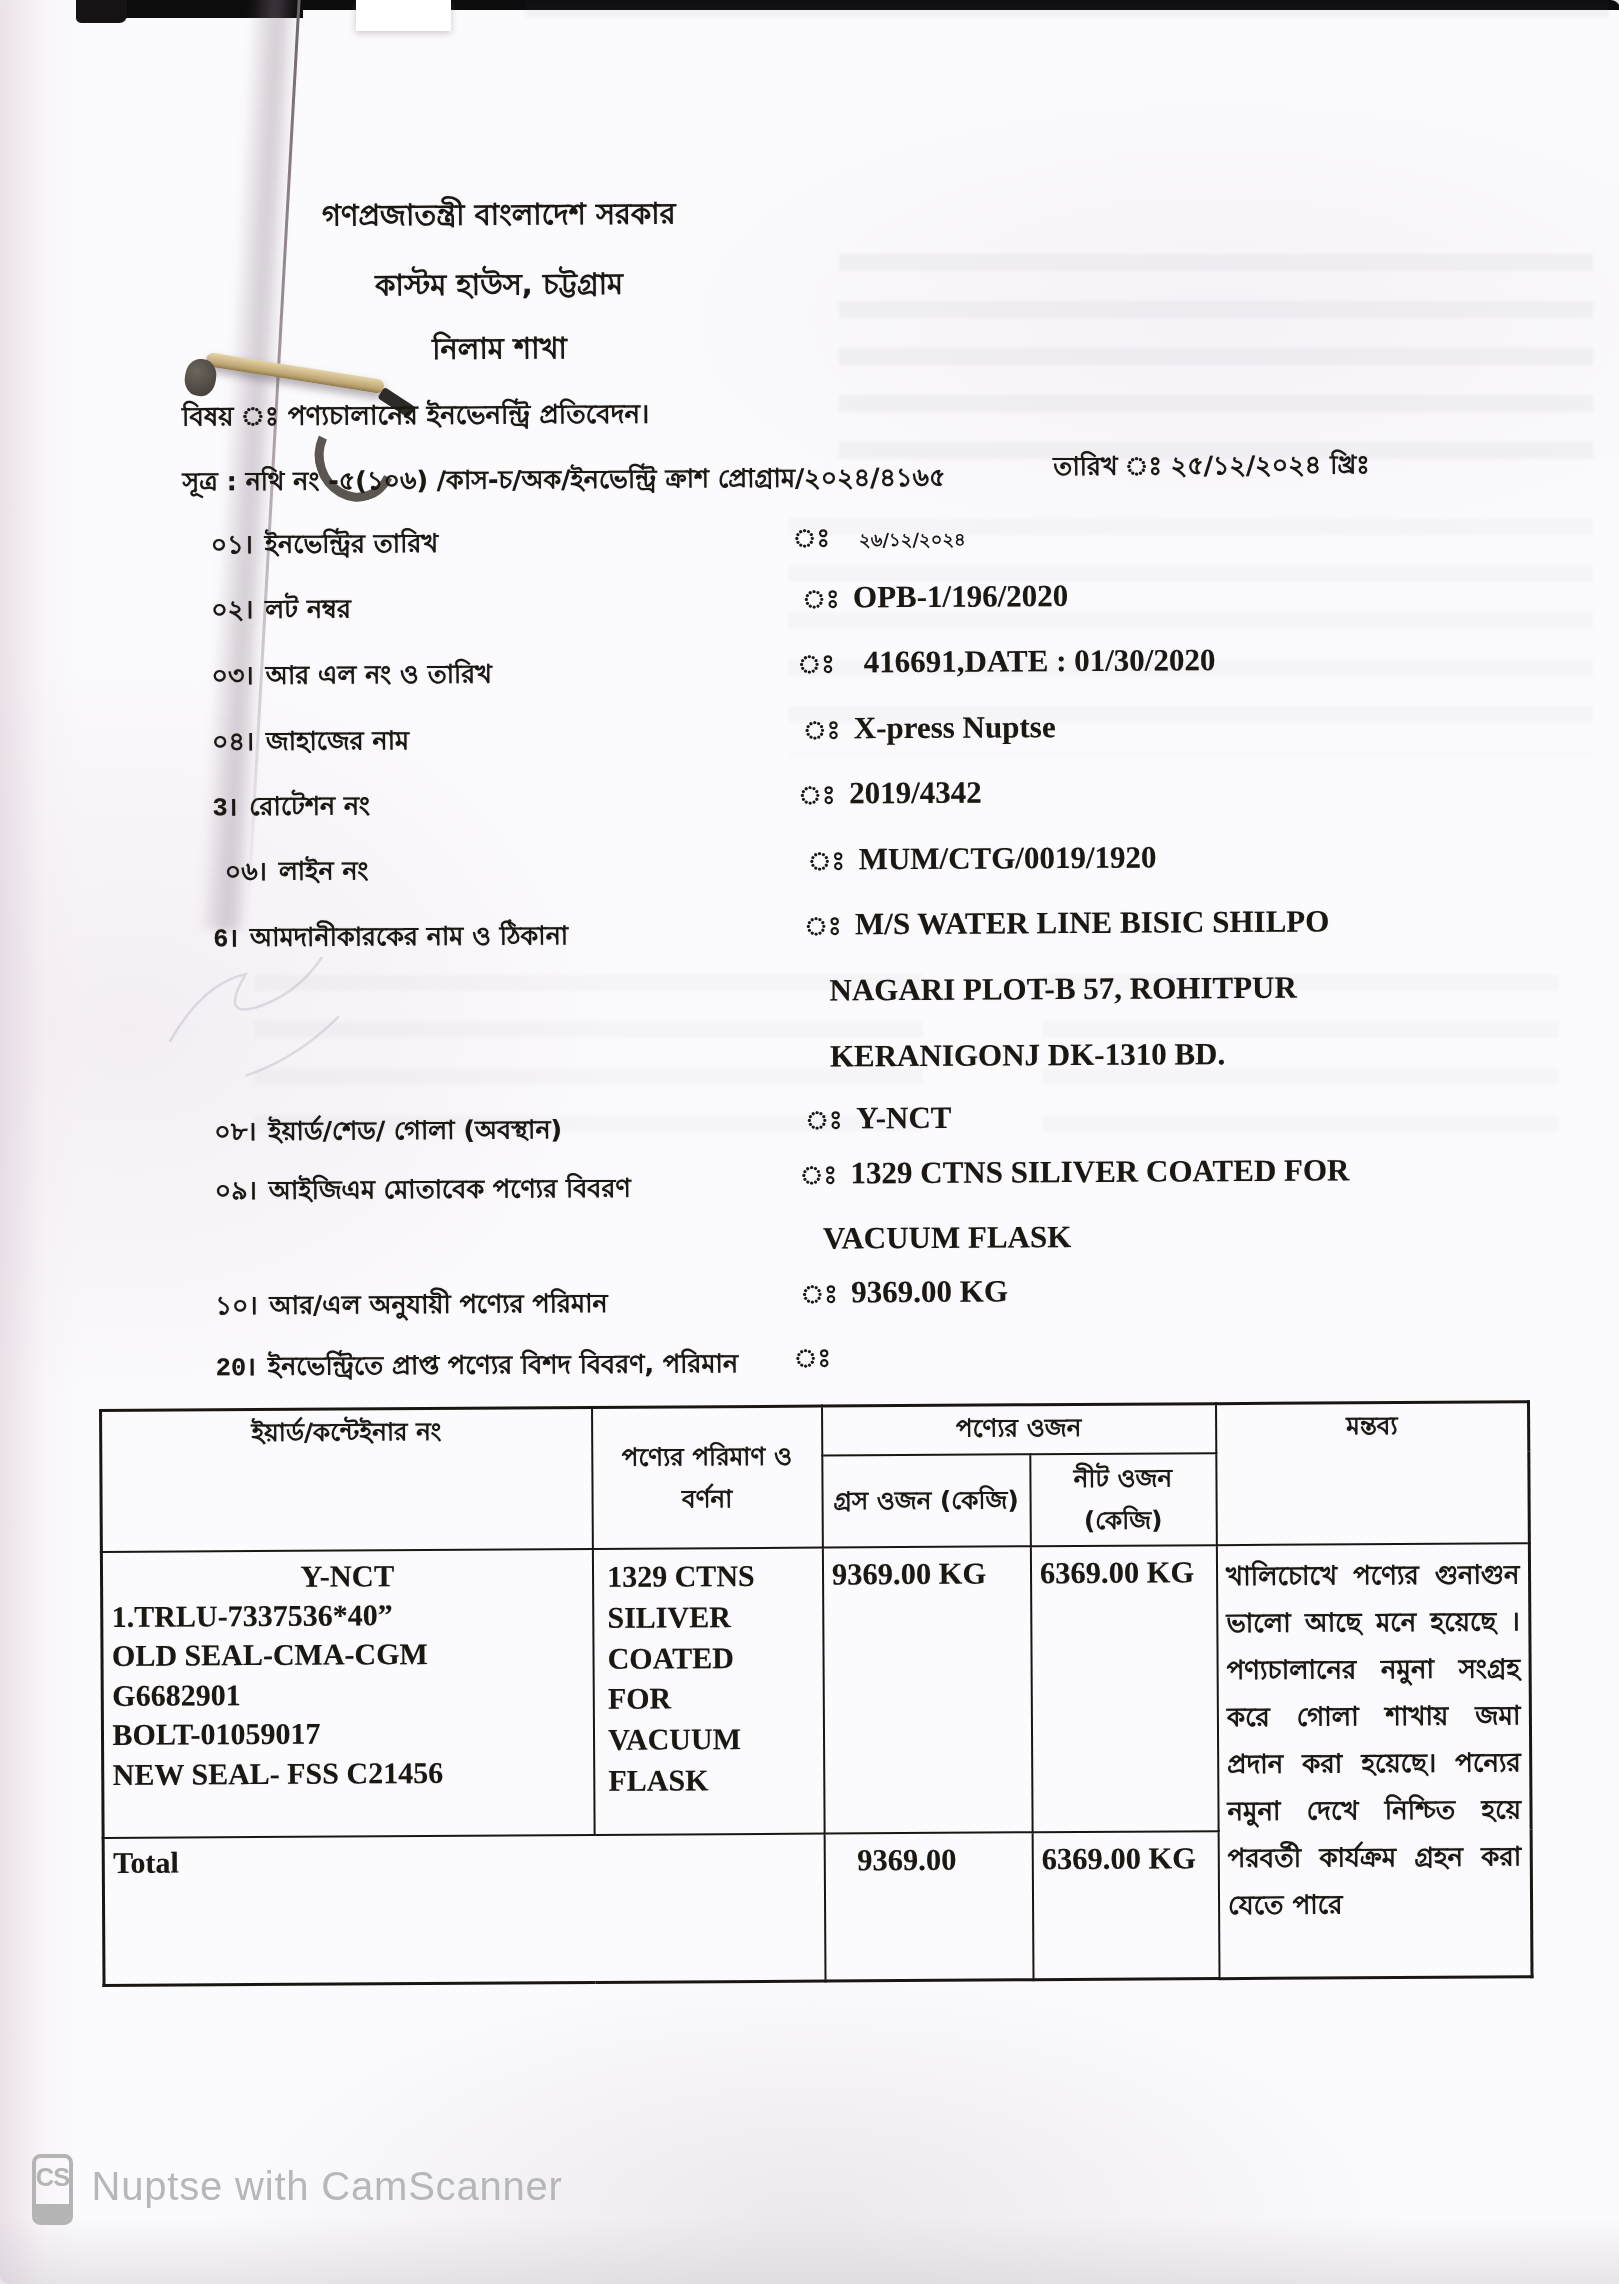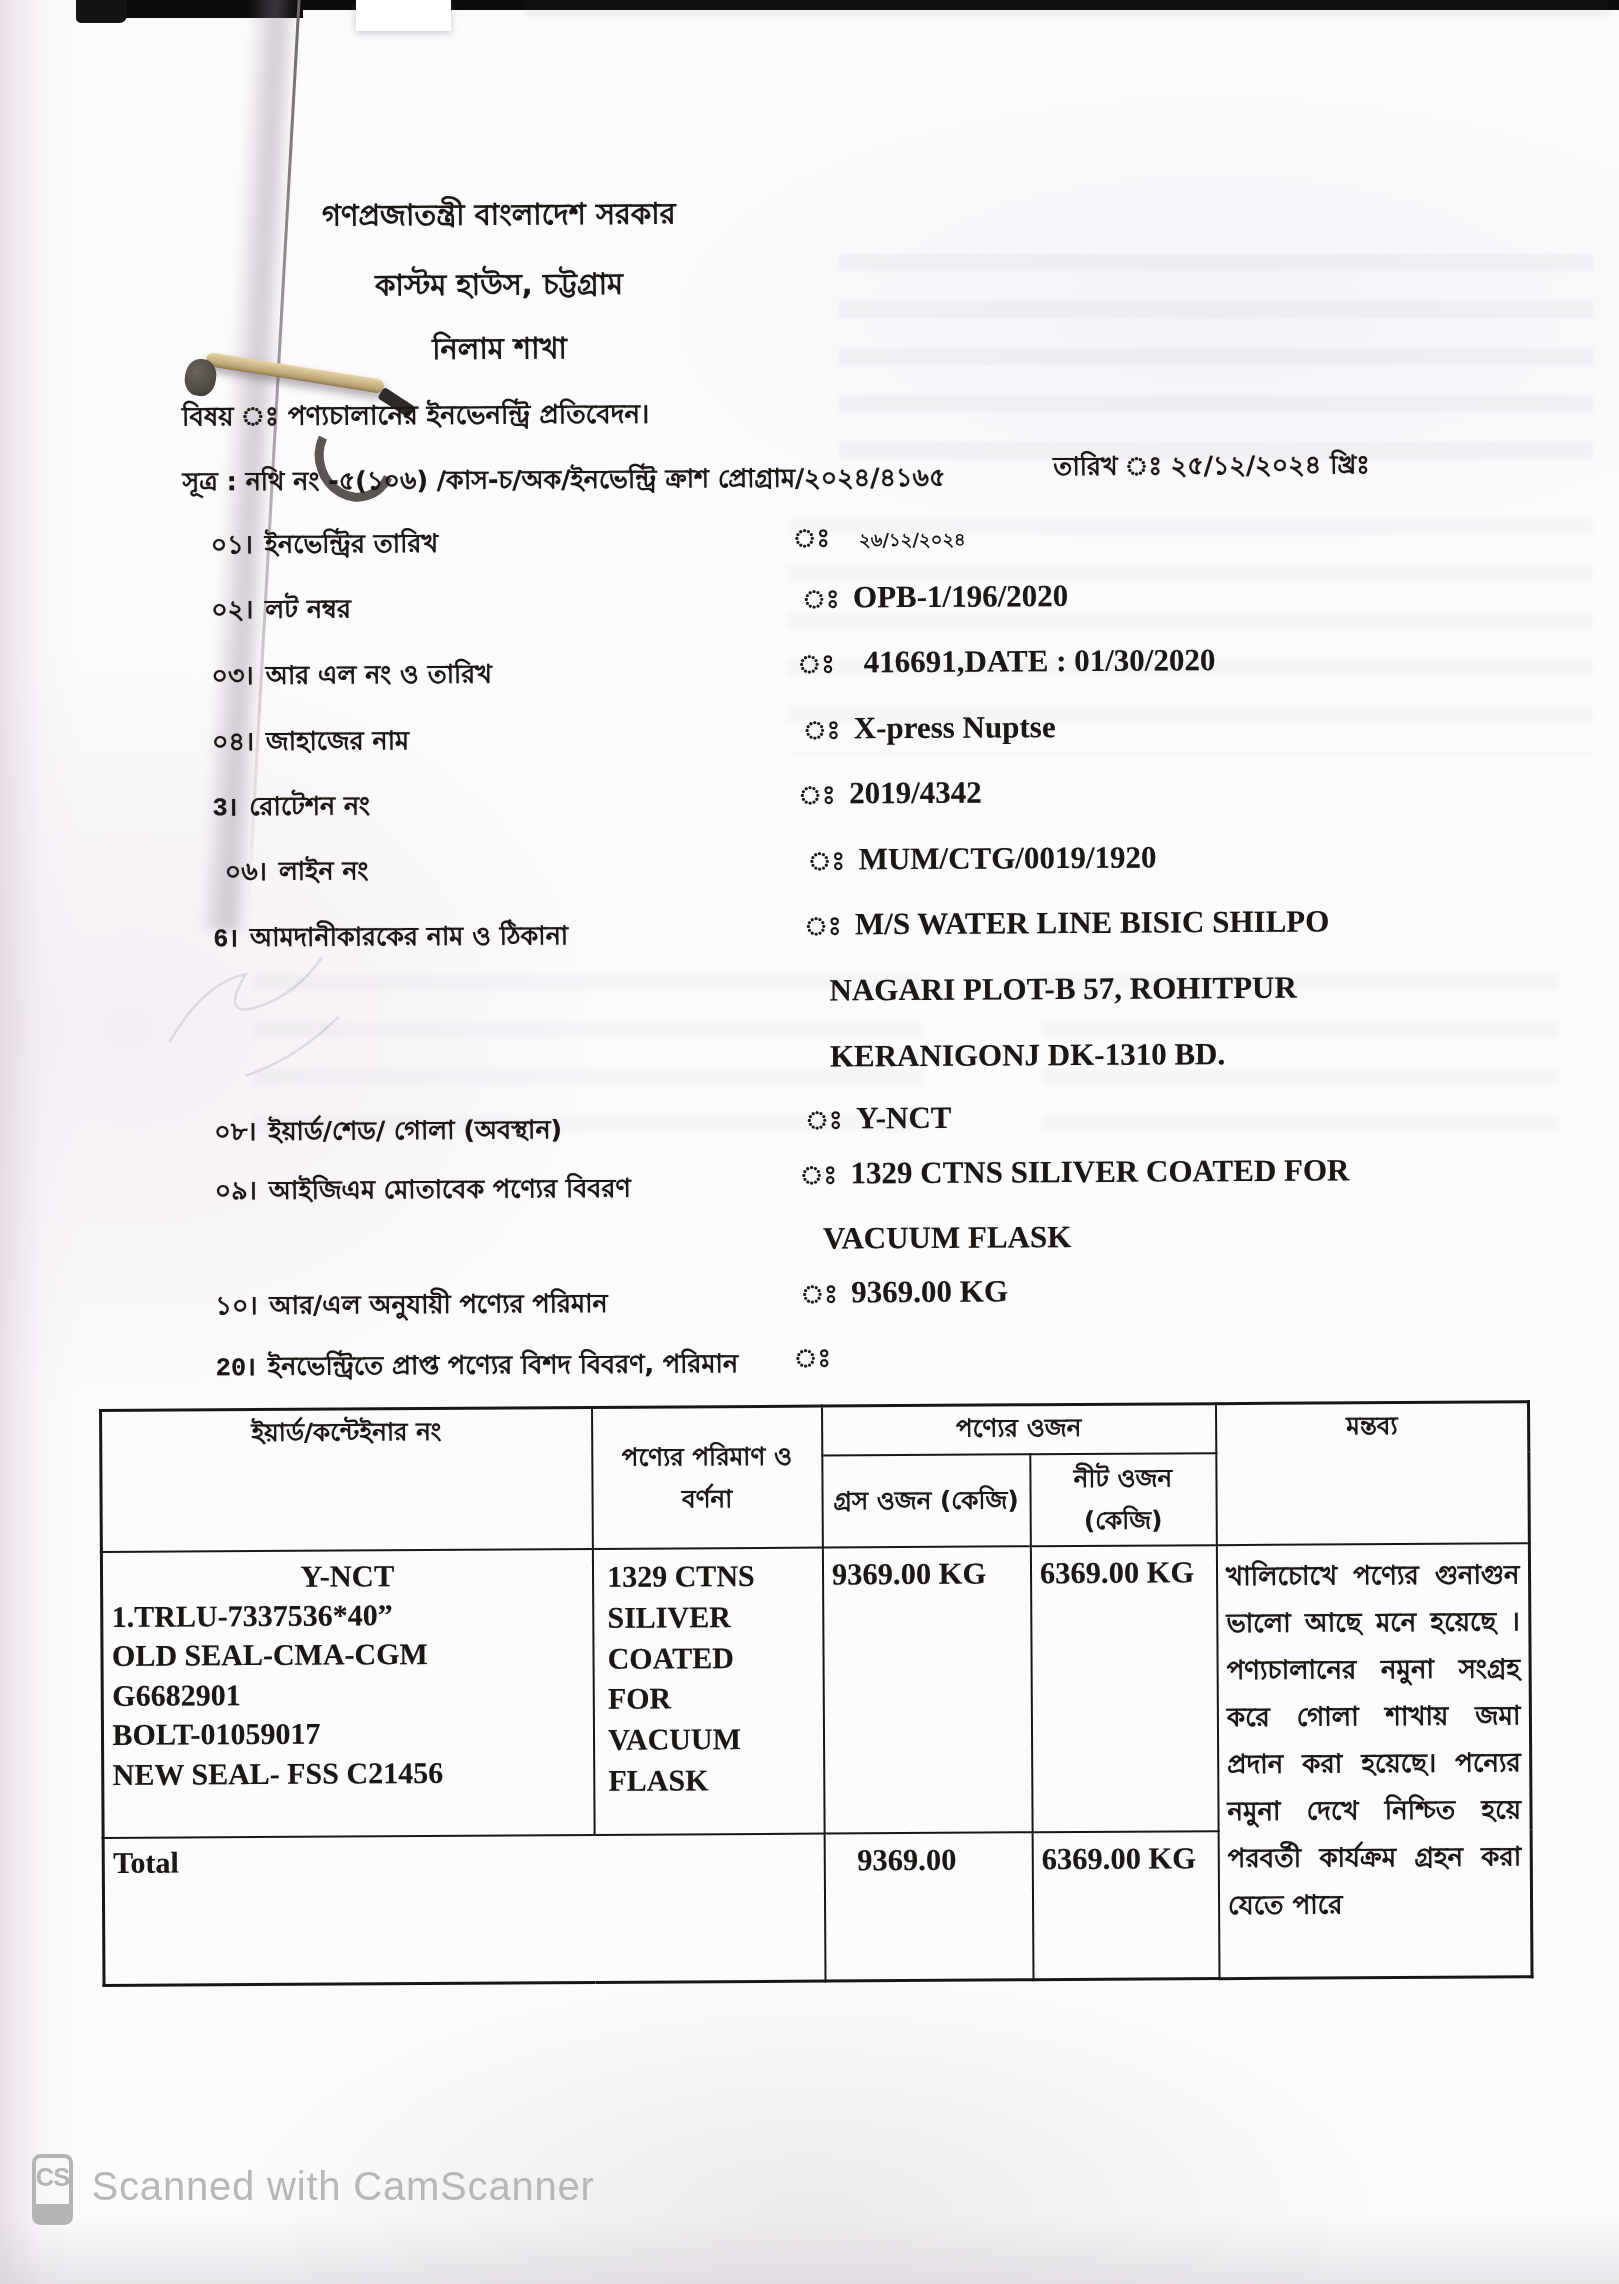"গণপ্রজাতন্ত্রী বাংলাদেশ সরকার" .page { border-radius: none -> 9px }
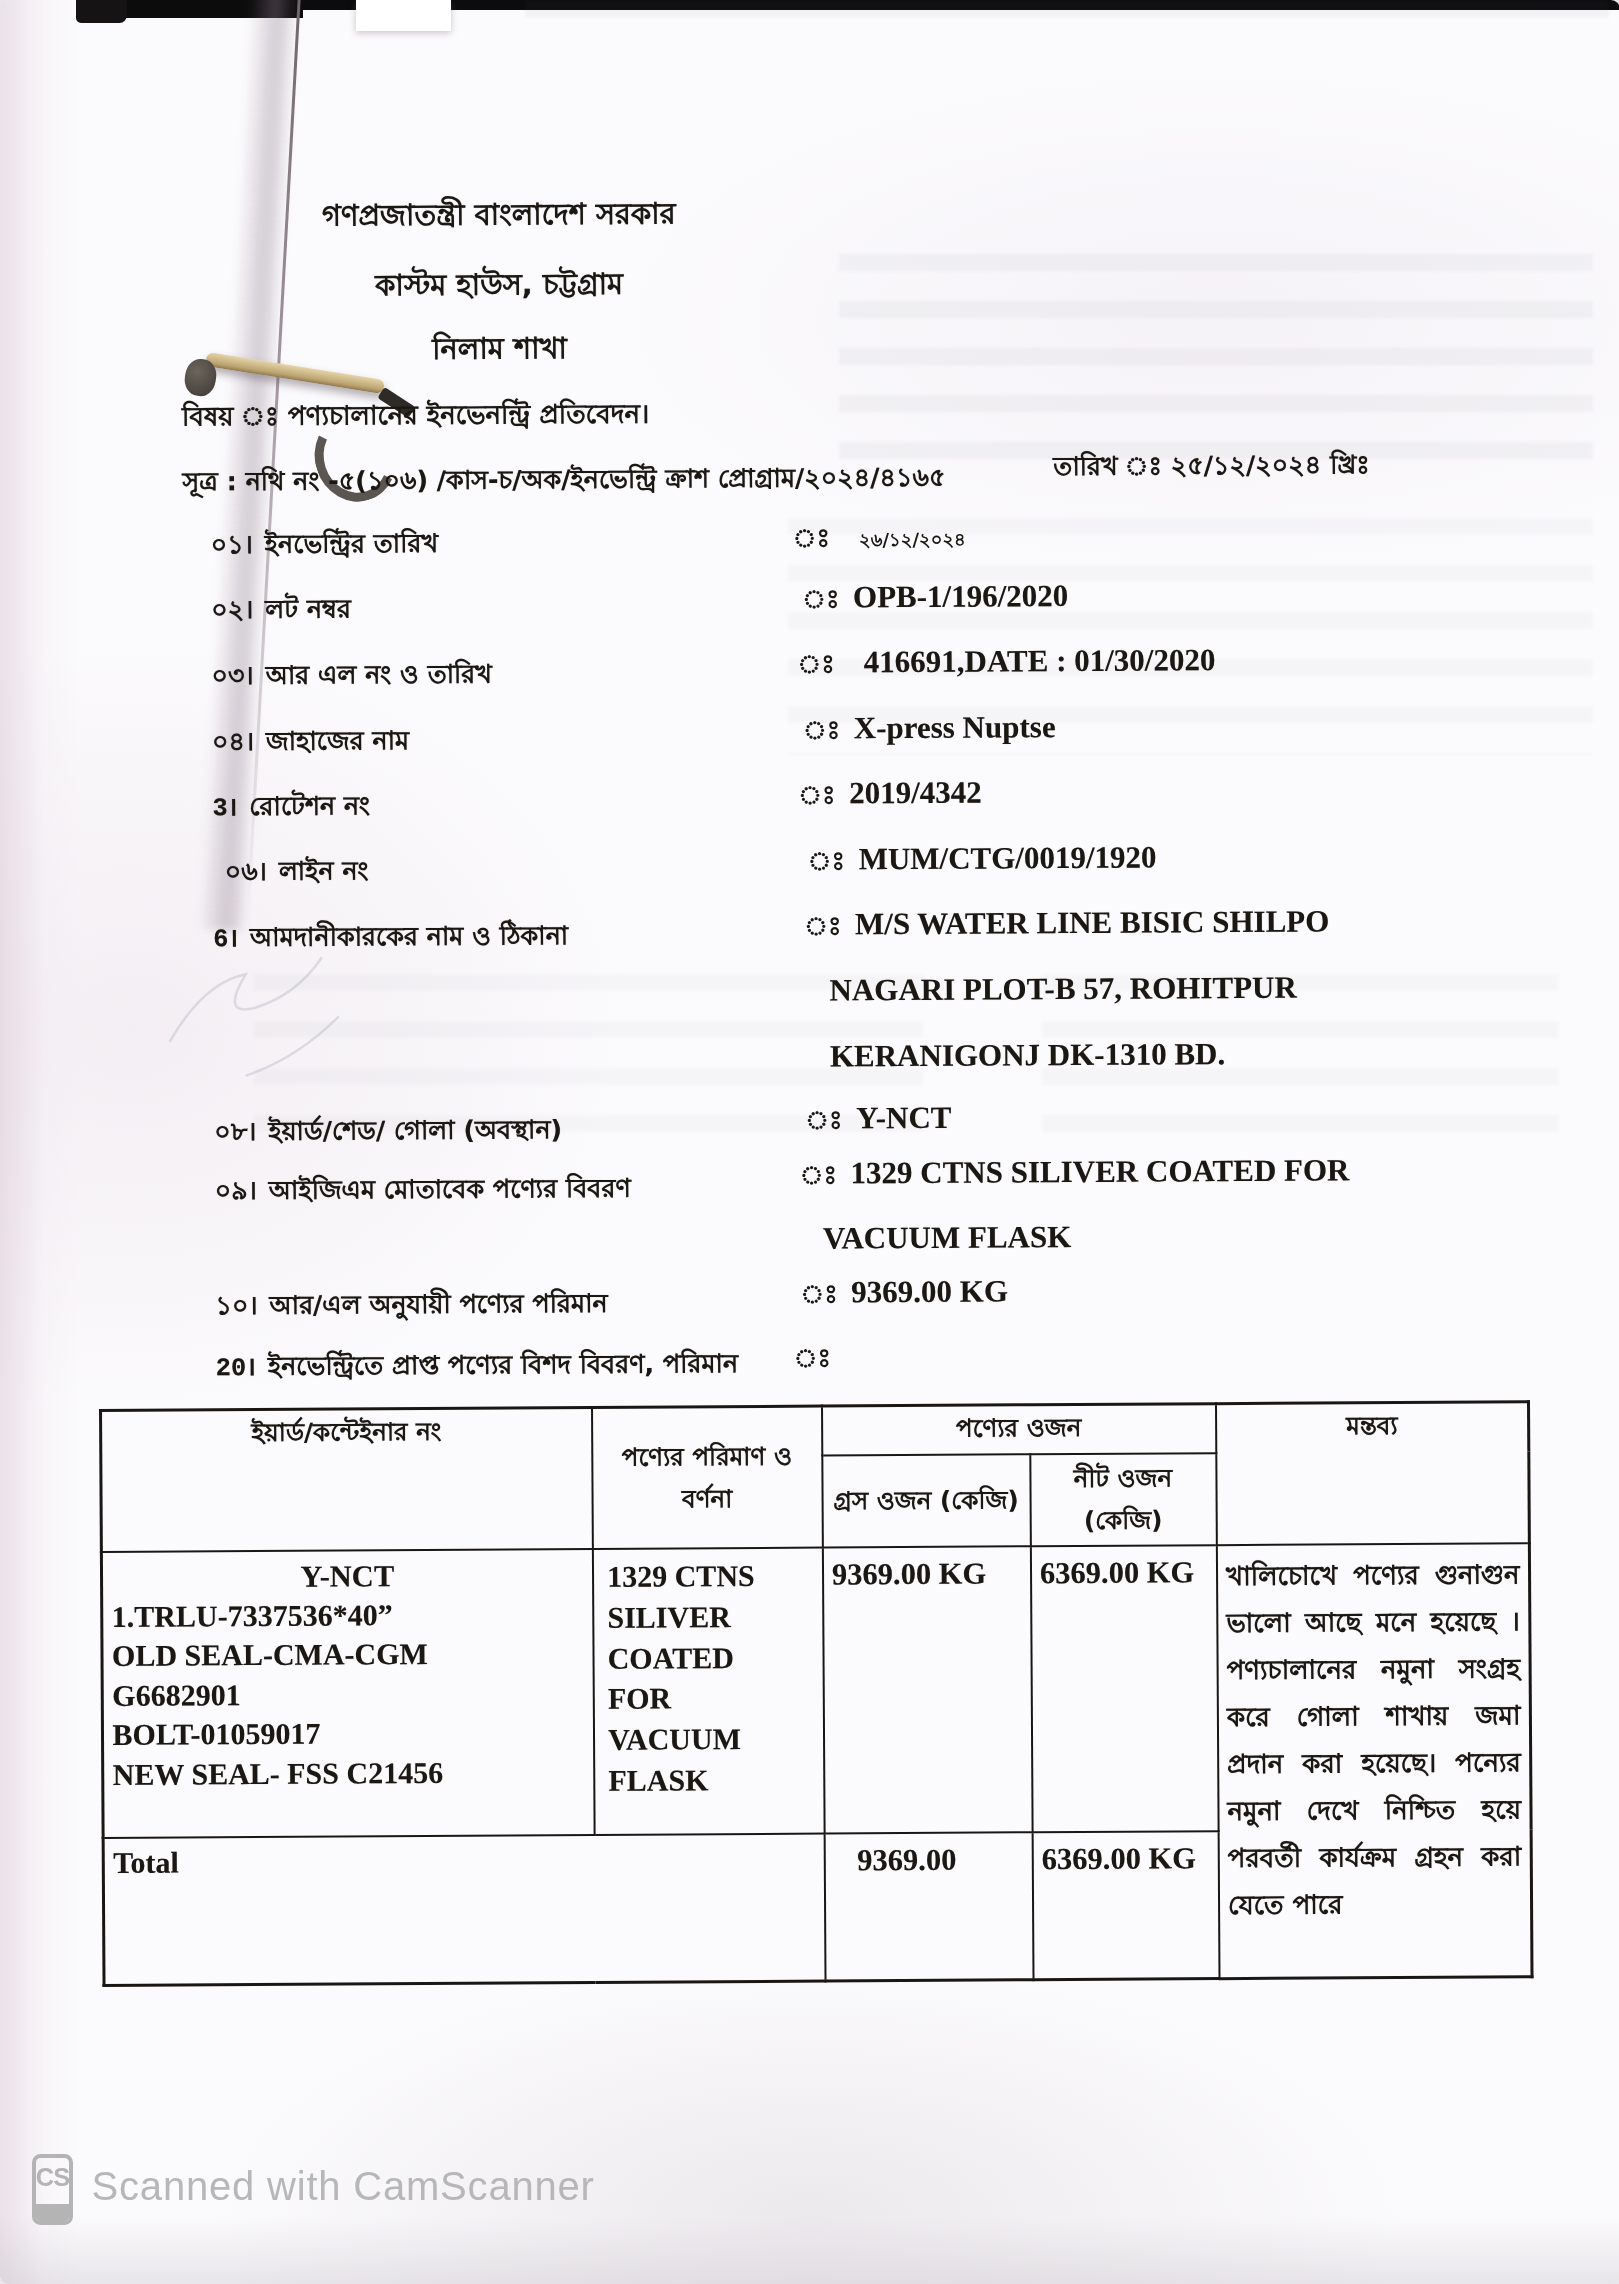"Scanned with CamScanner" div.cs-text { text: Scanned -> Nuptse }
